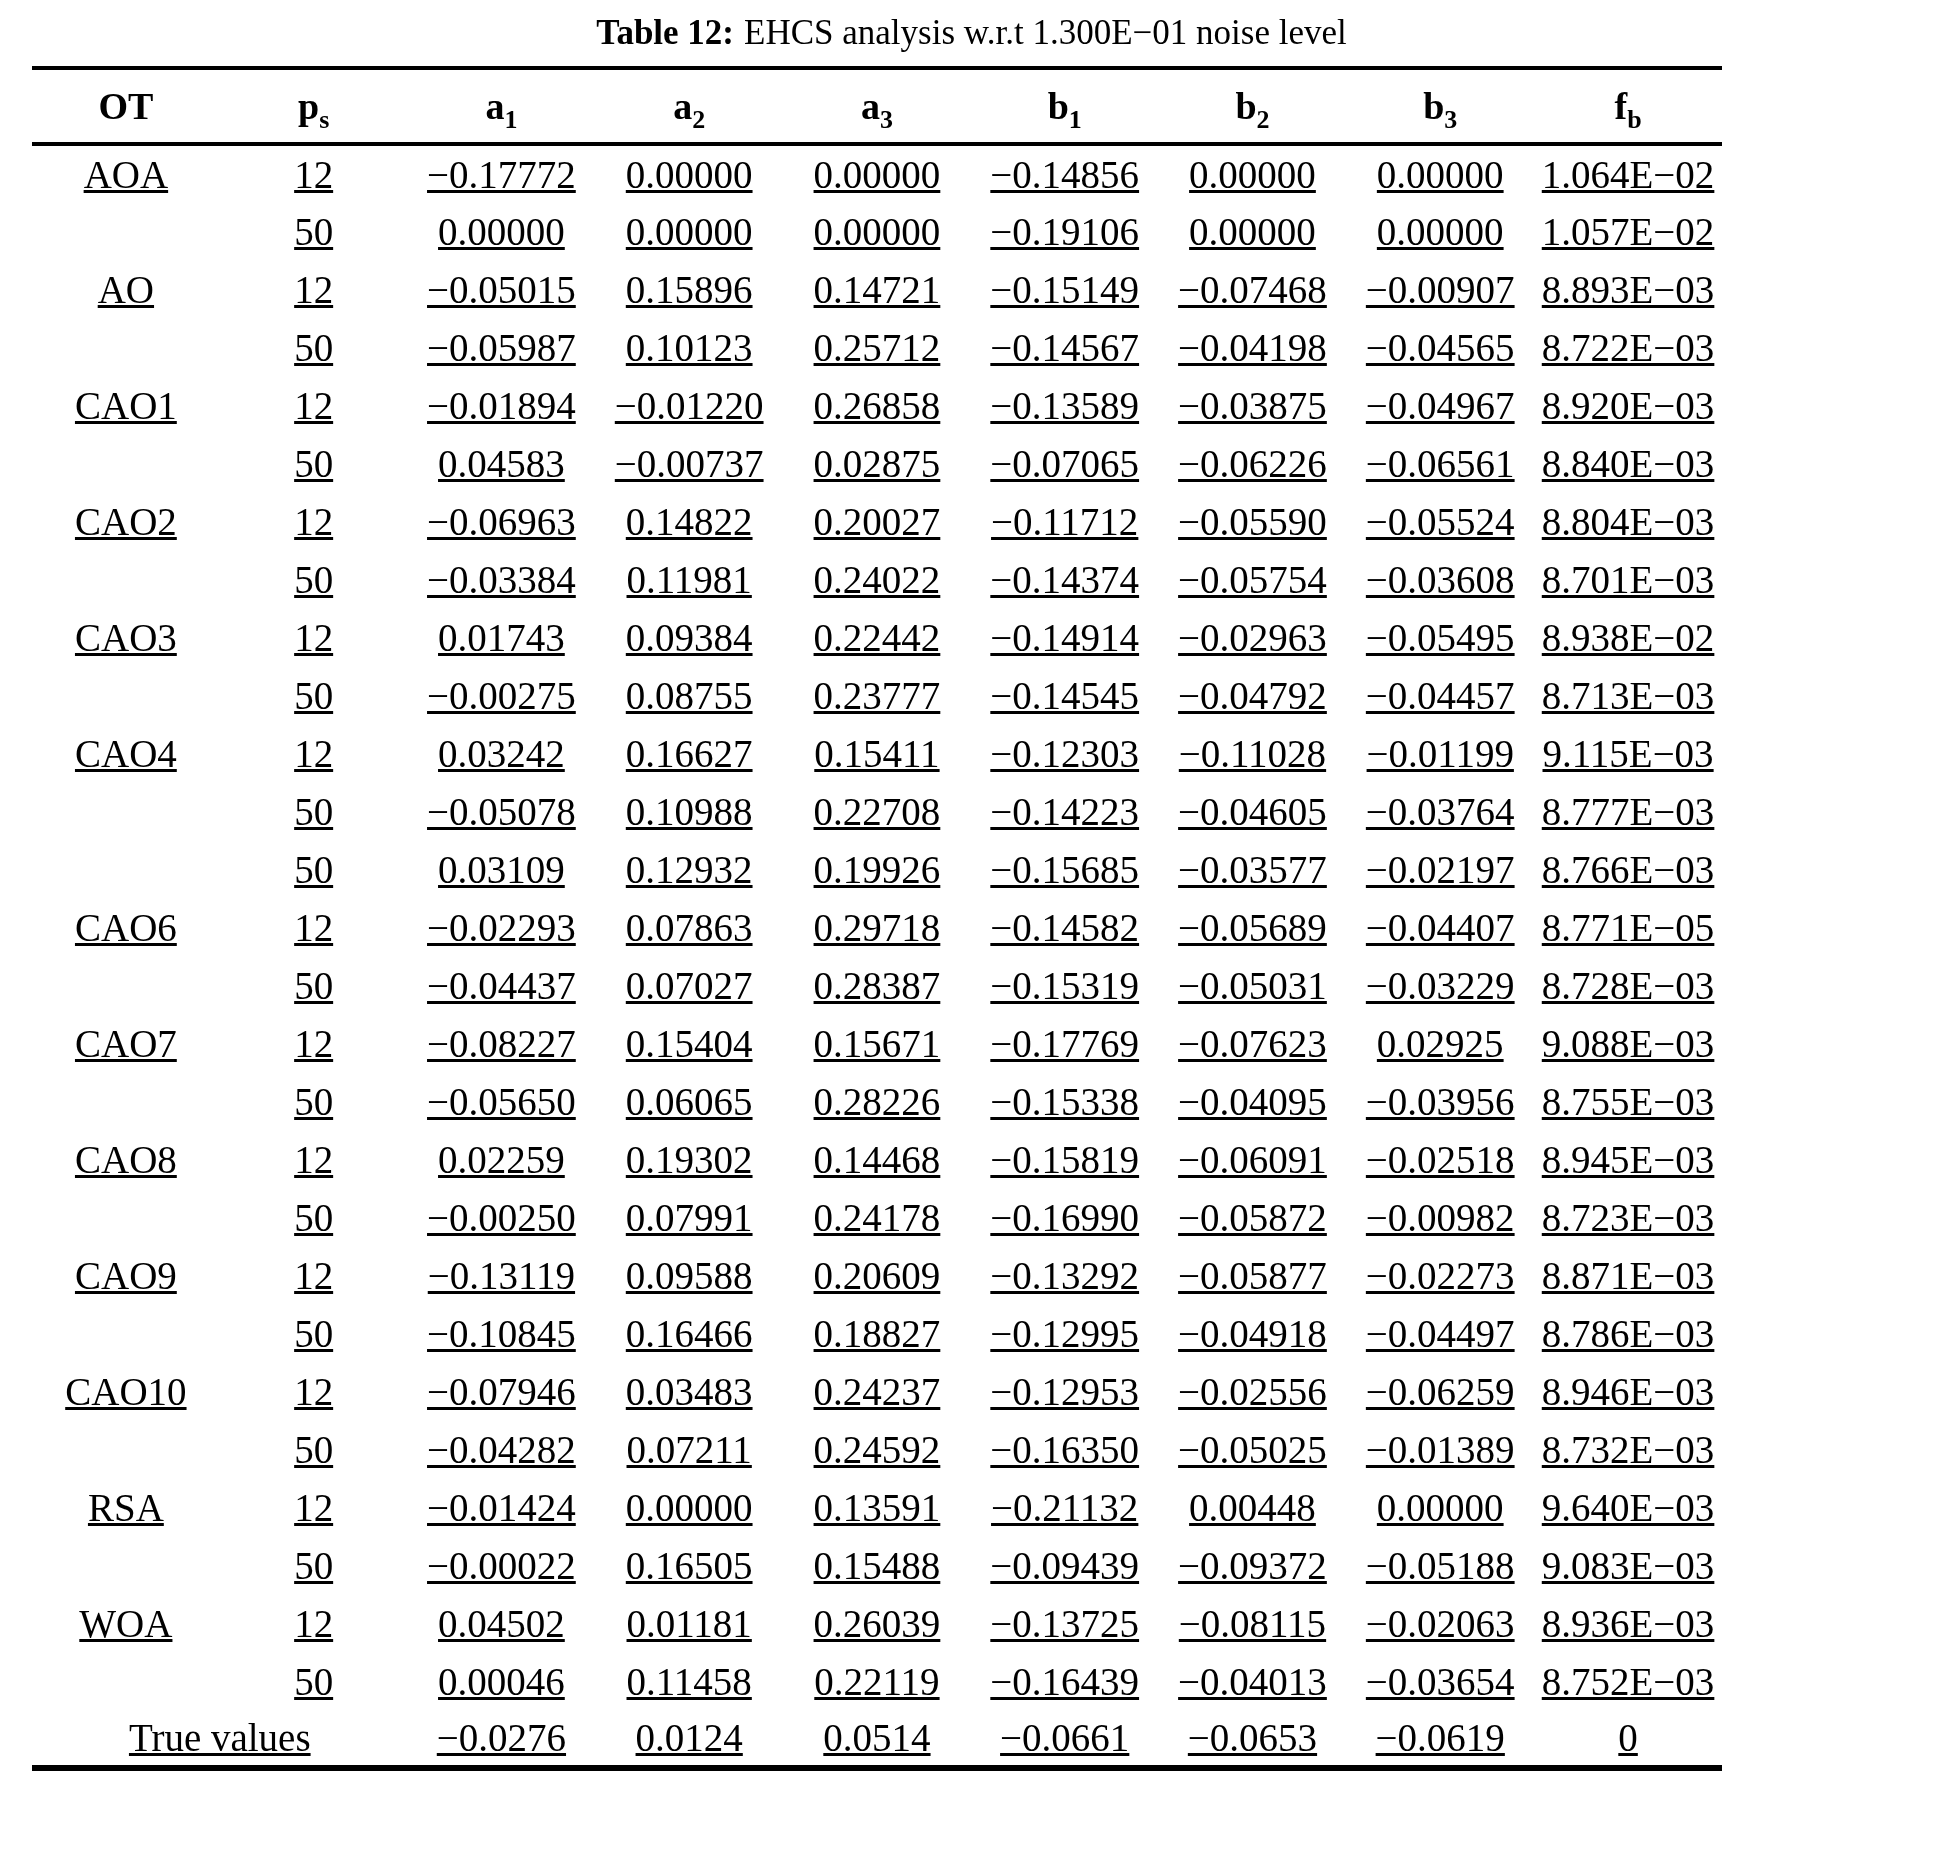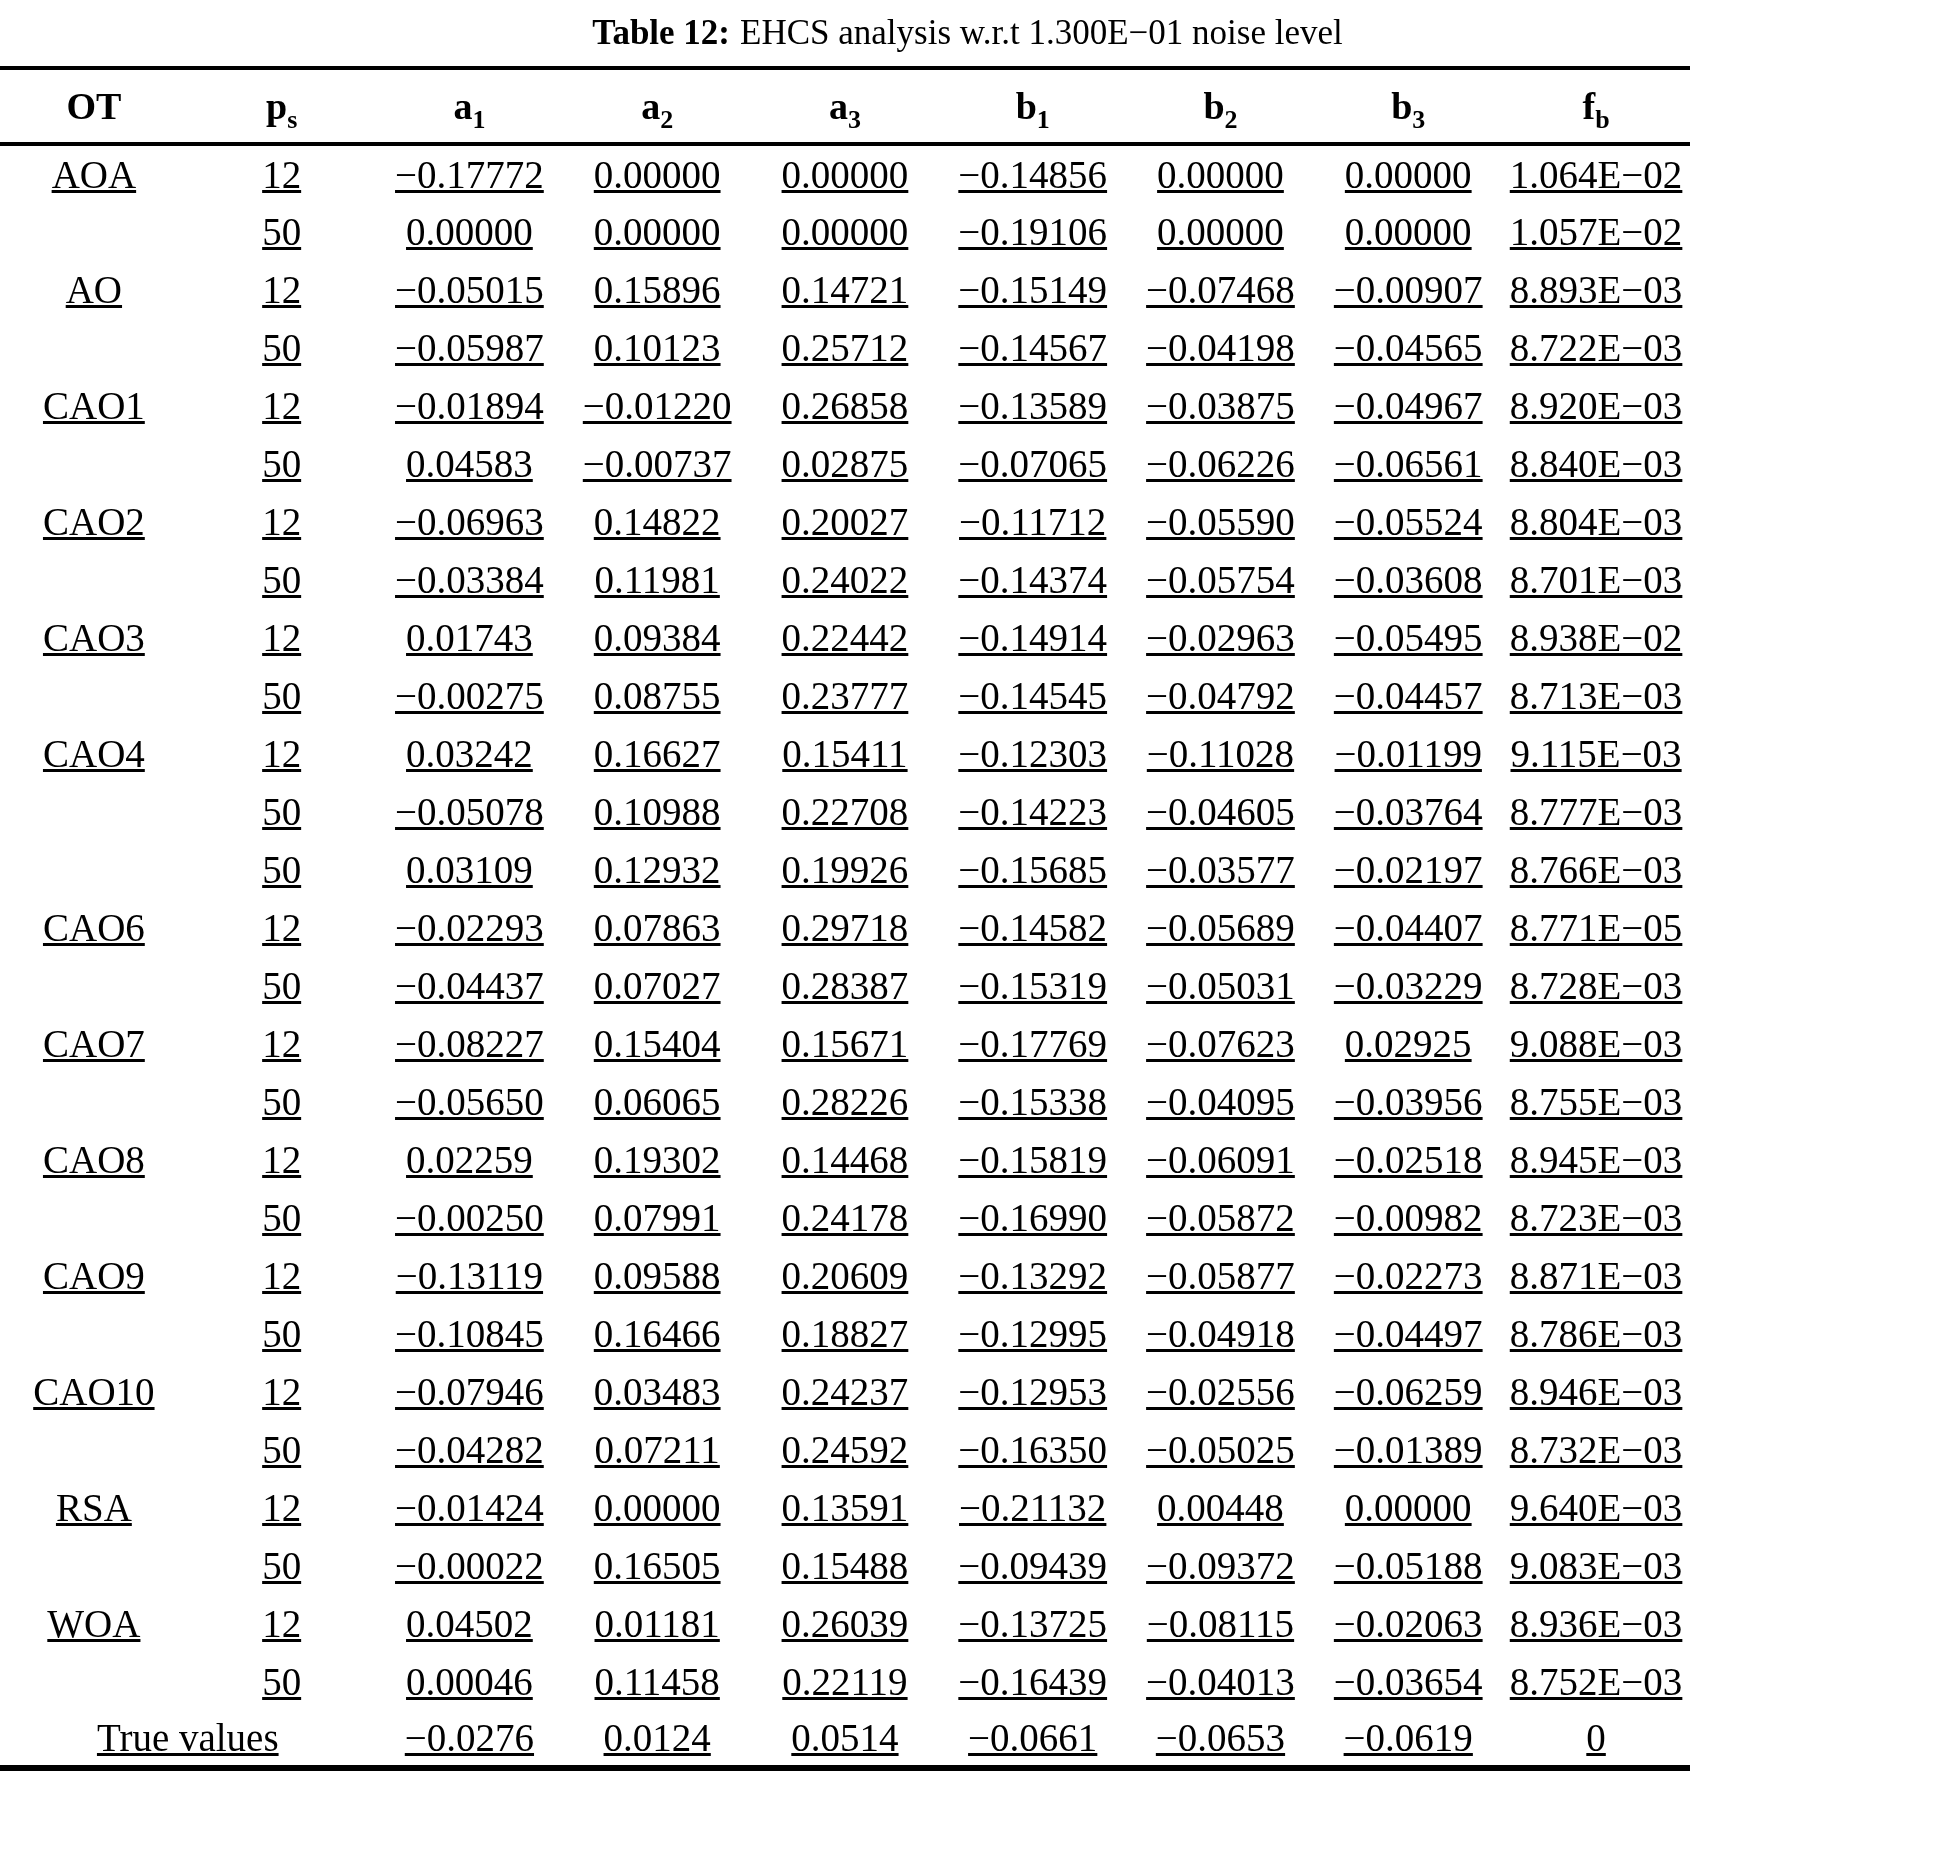"Table 12:" .page { padding-left: none -> 8px }
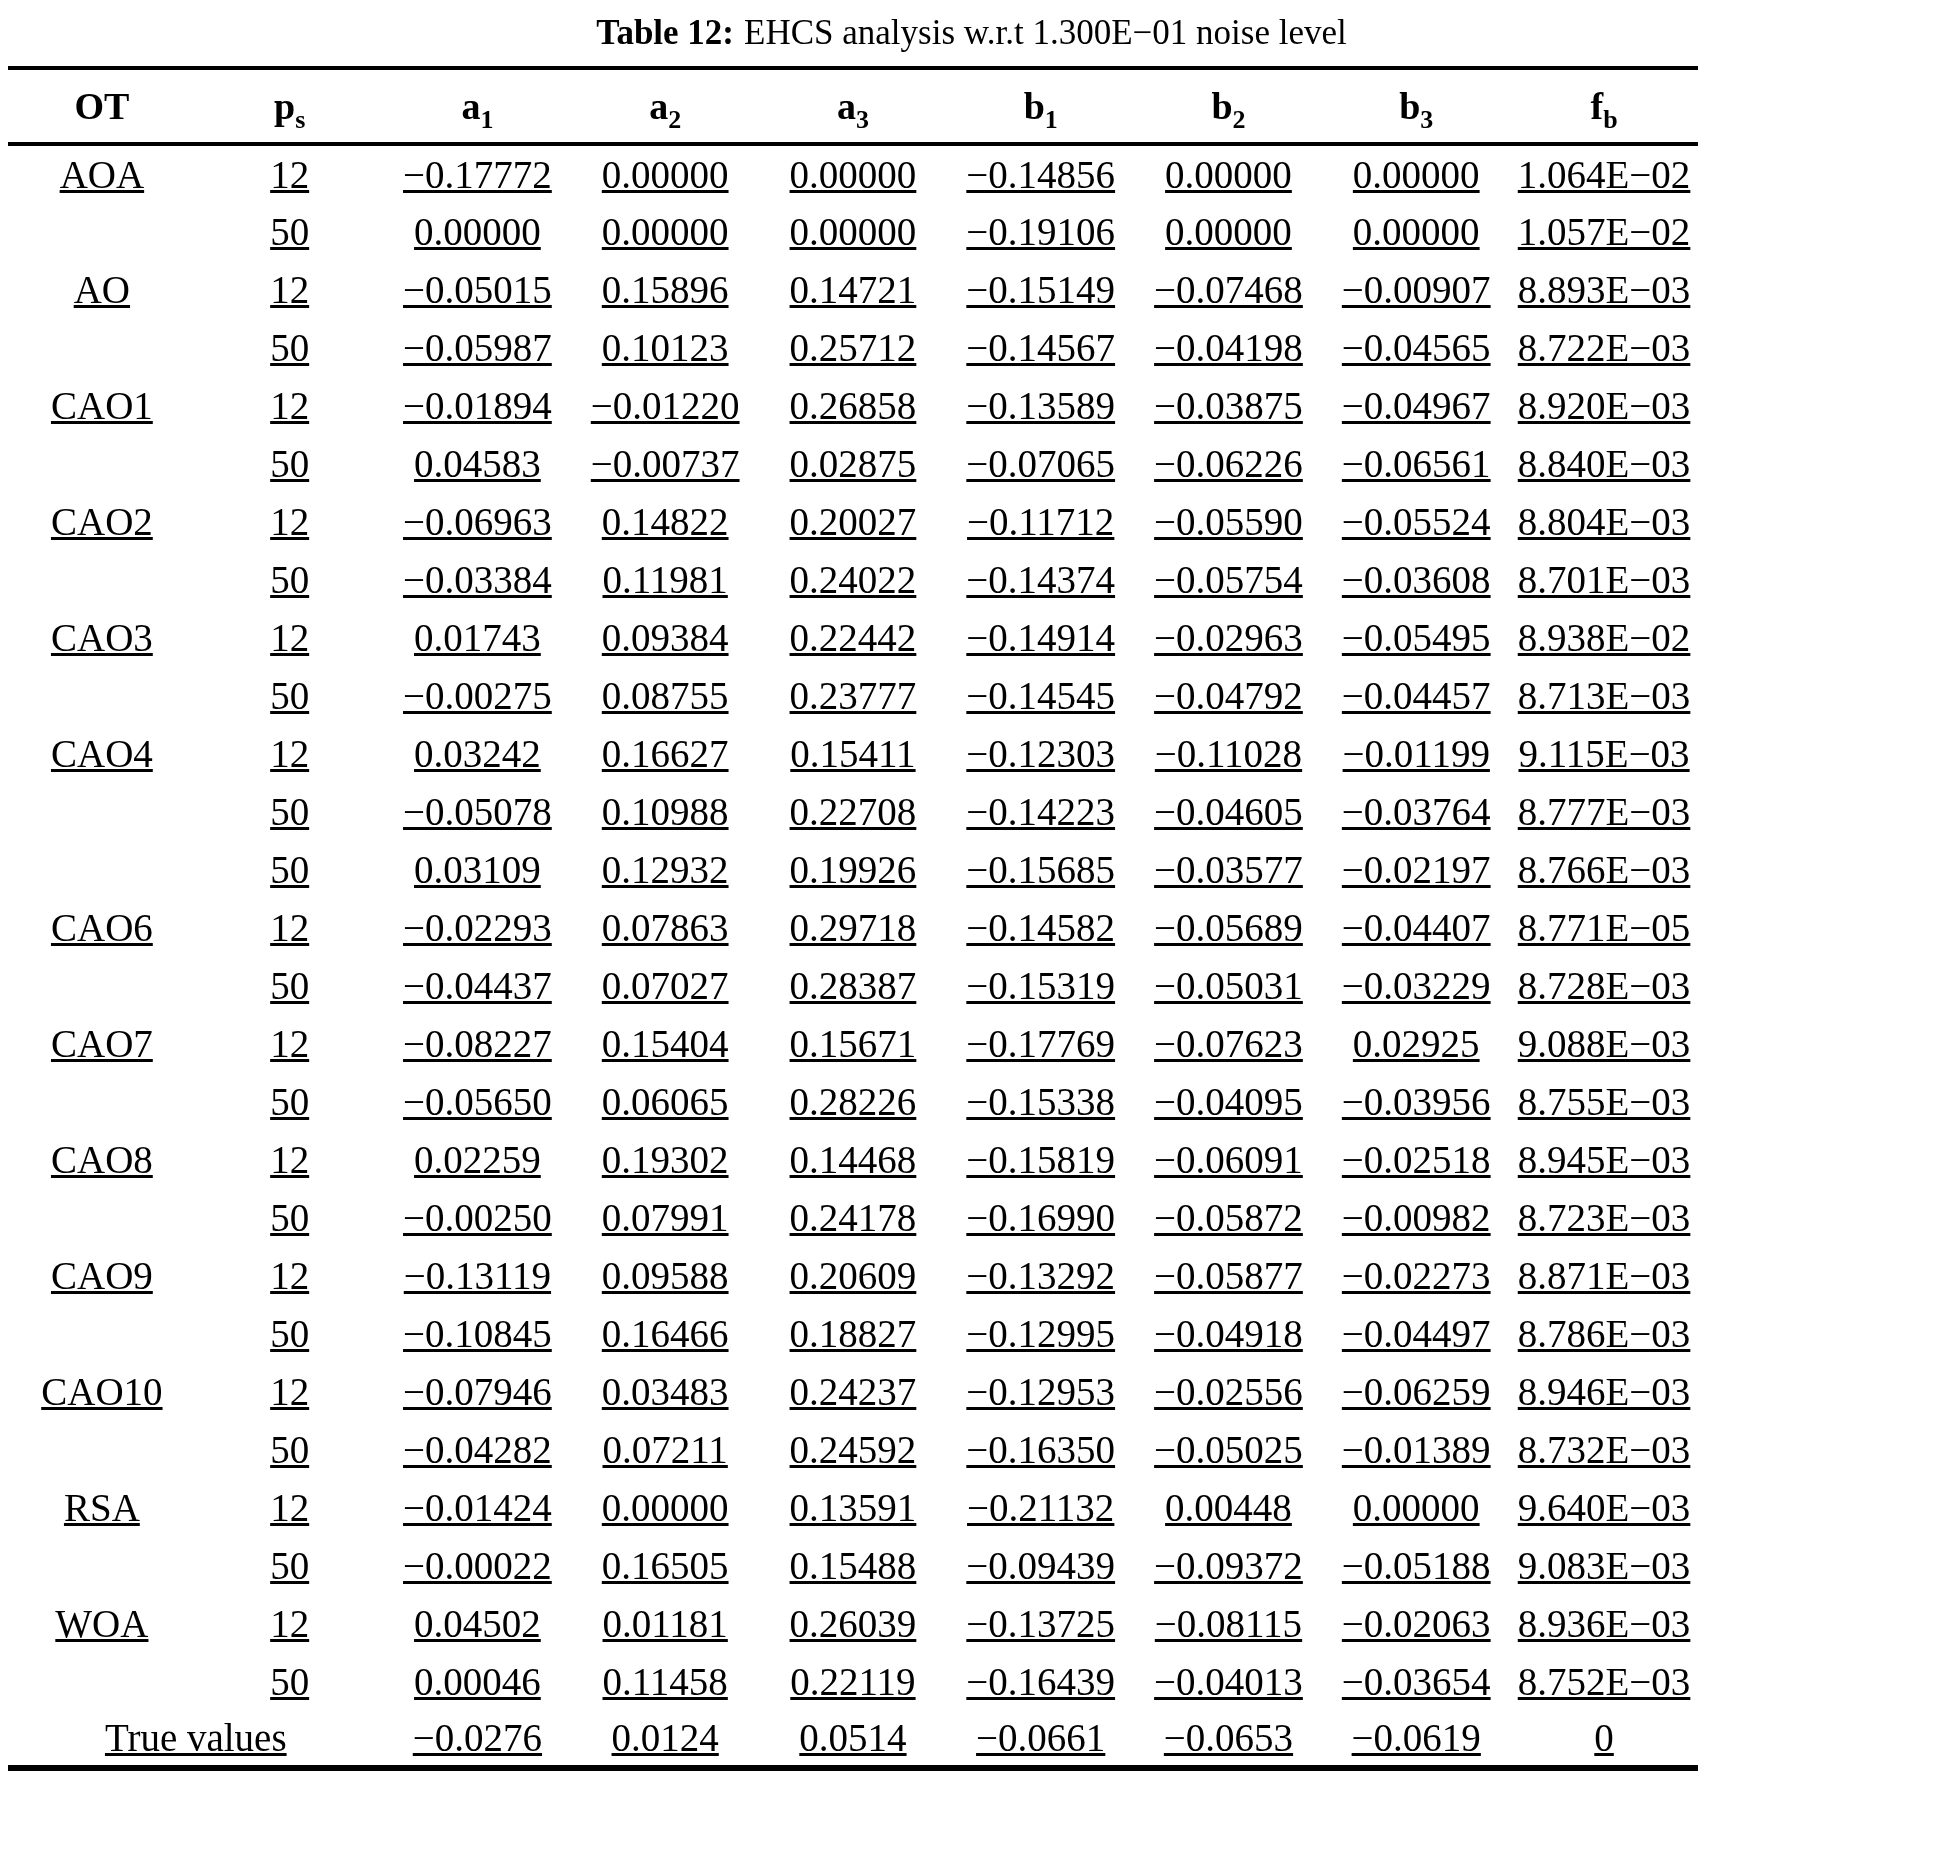"OT" table.data-table { margin-left: none -> 24px }
